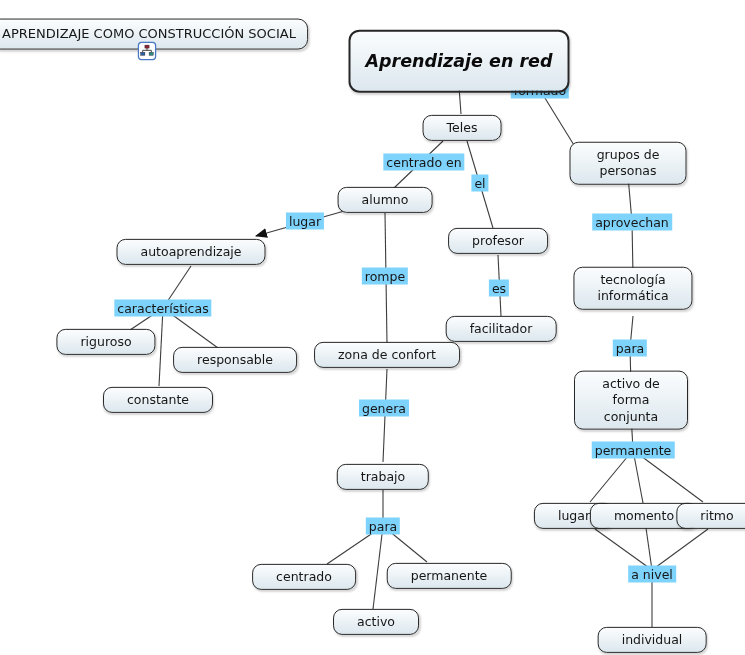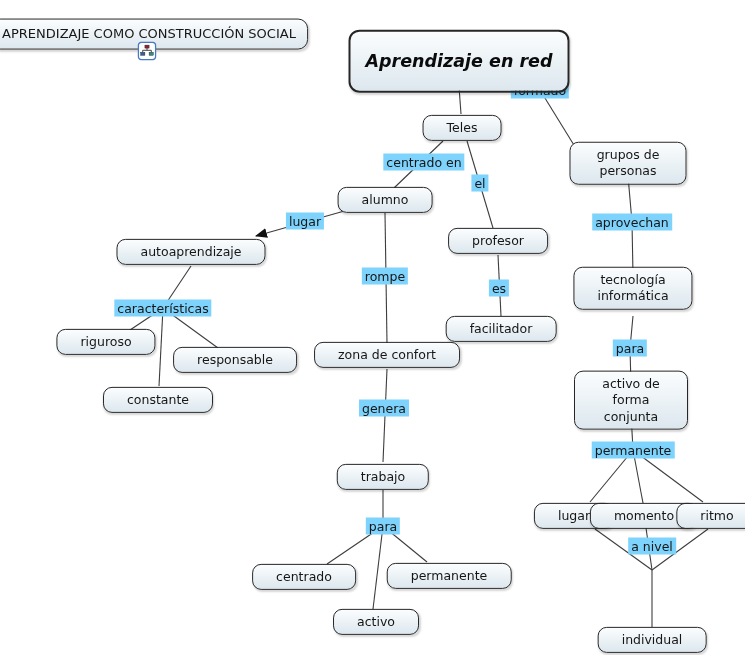"a nivel" span.link-label { top: 546px -> 574px }
